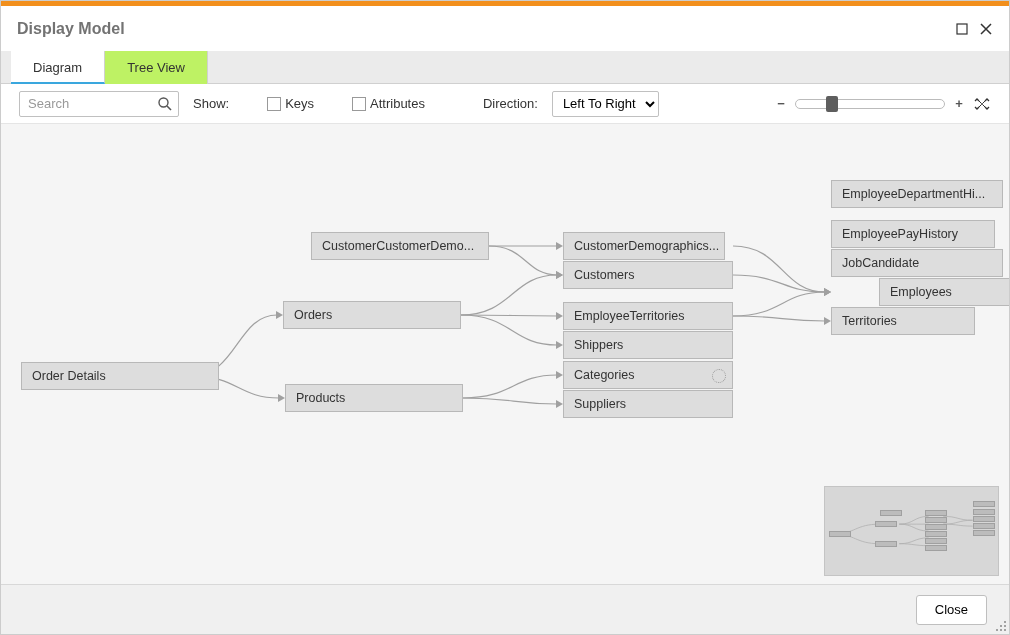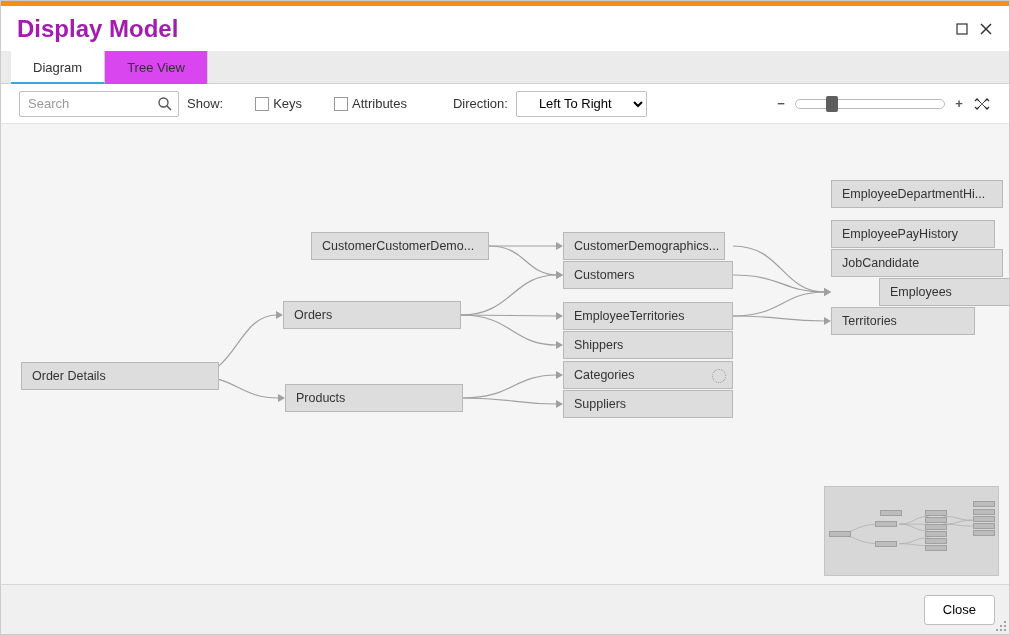"Display Model" .titlebar h1 { color: #a21caf -> #737373; font-size: 24px -> 16px }
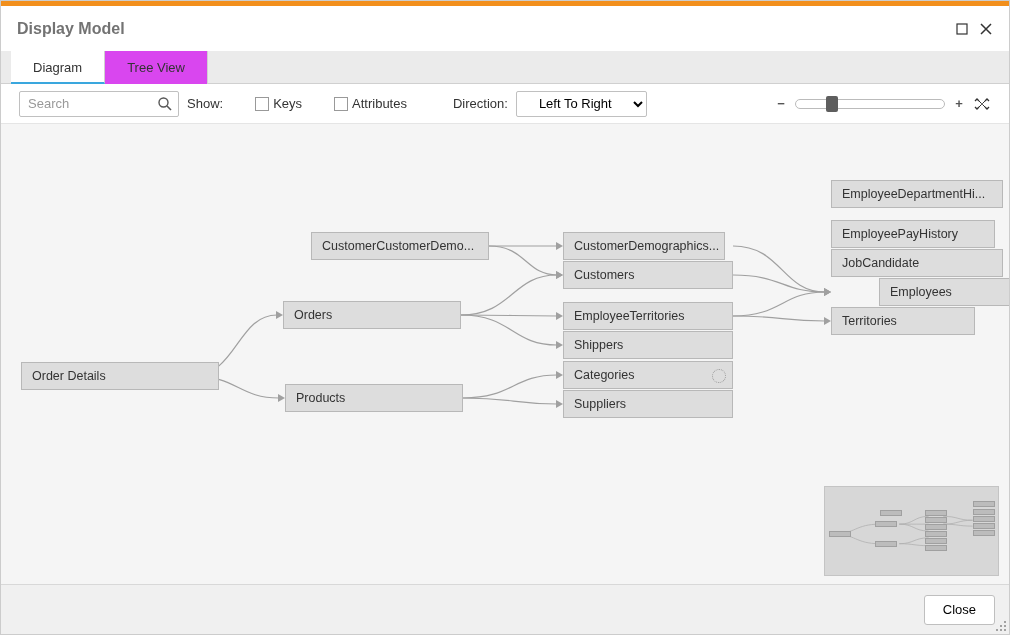"Tree View" .tab { background: #d946ef -> #bef264 }
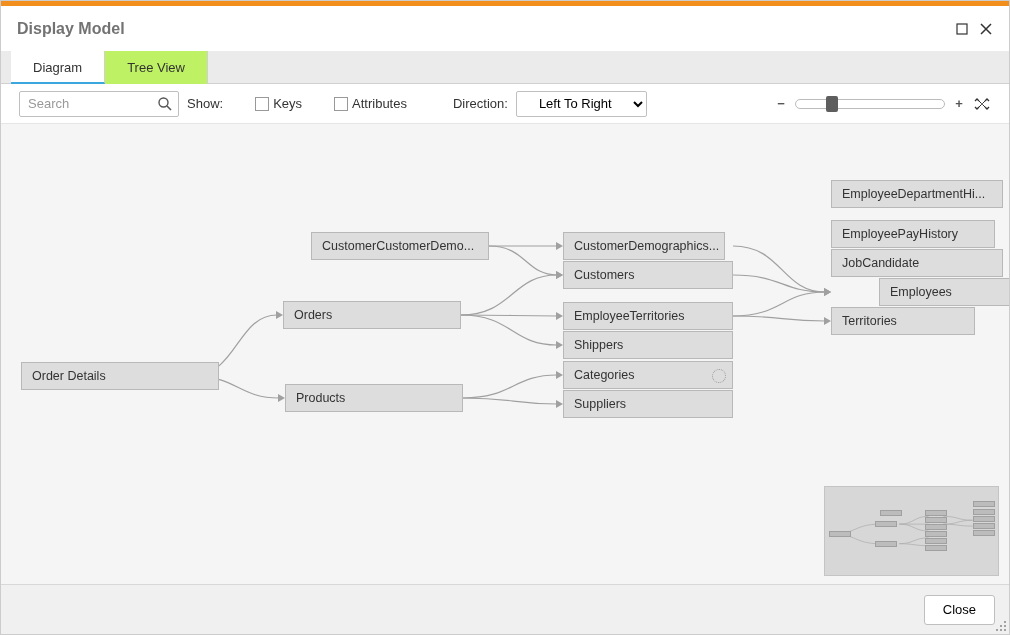"Search" .toolbar { gap: 8px -> 14px }
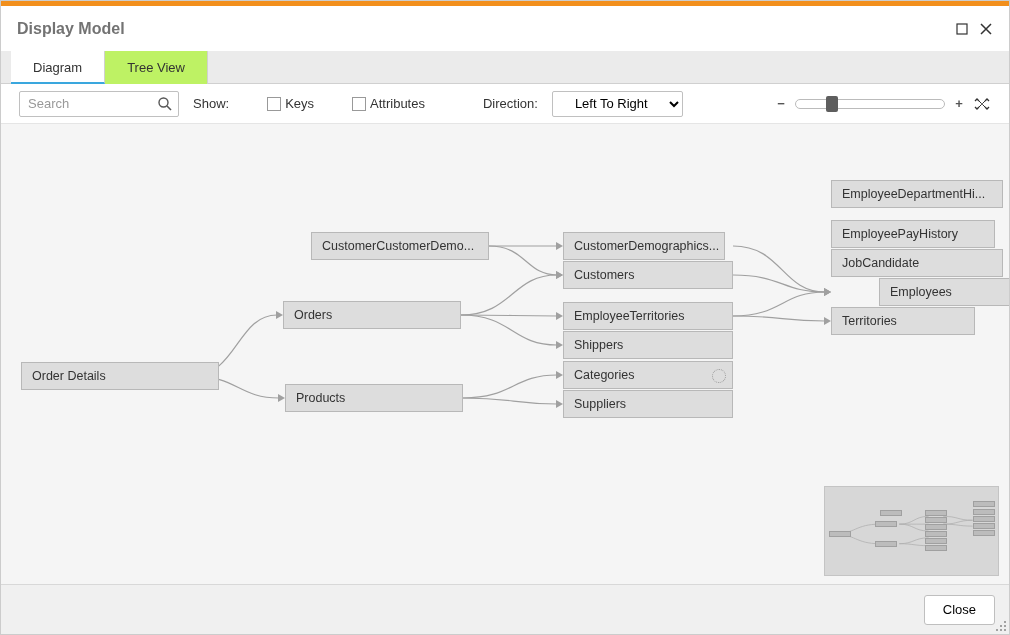"Left To Right" .direction-select { padding: 0 18px -> 0 6px }
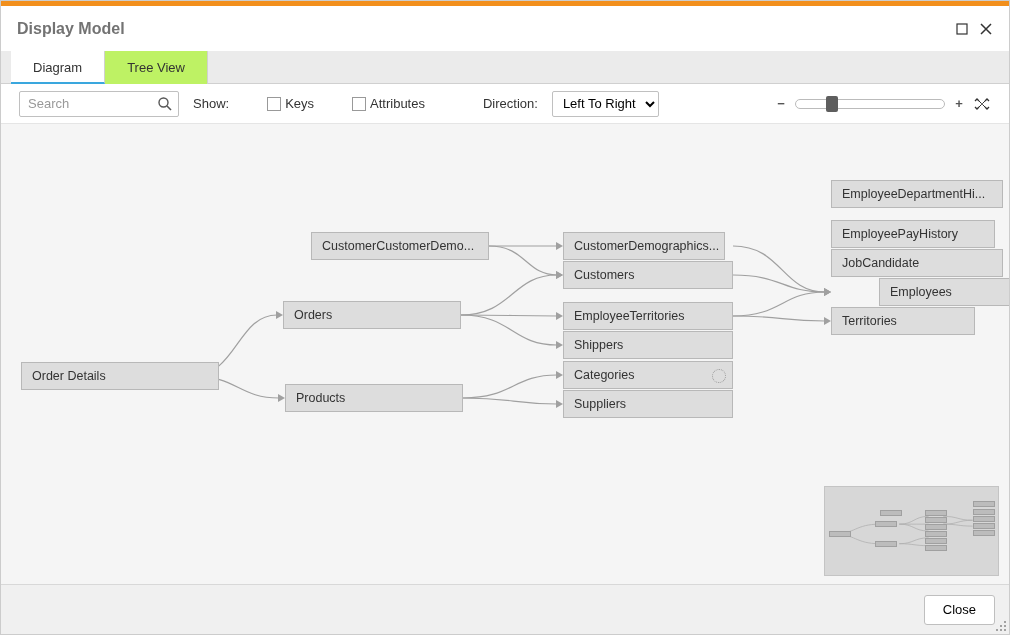"Close" .footer { padding: 0 14px -> 0 22px }
